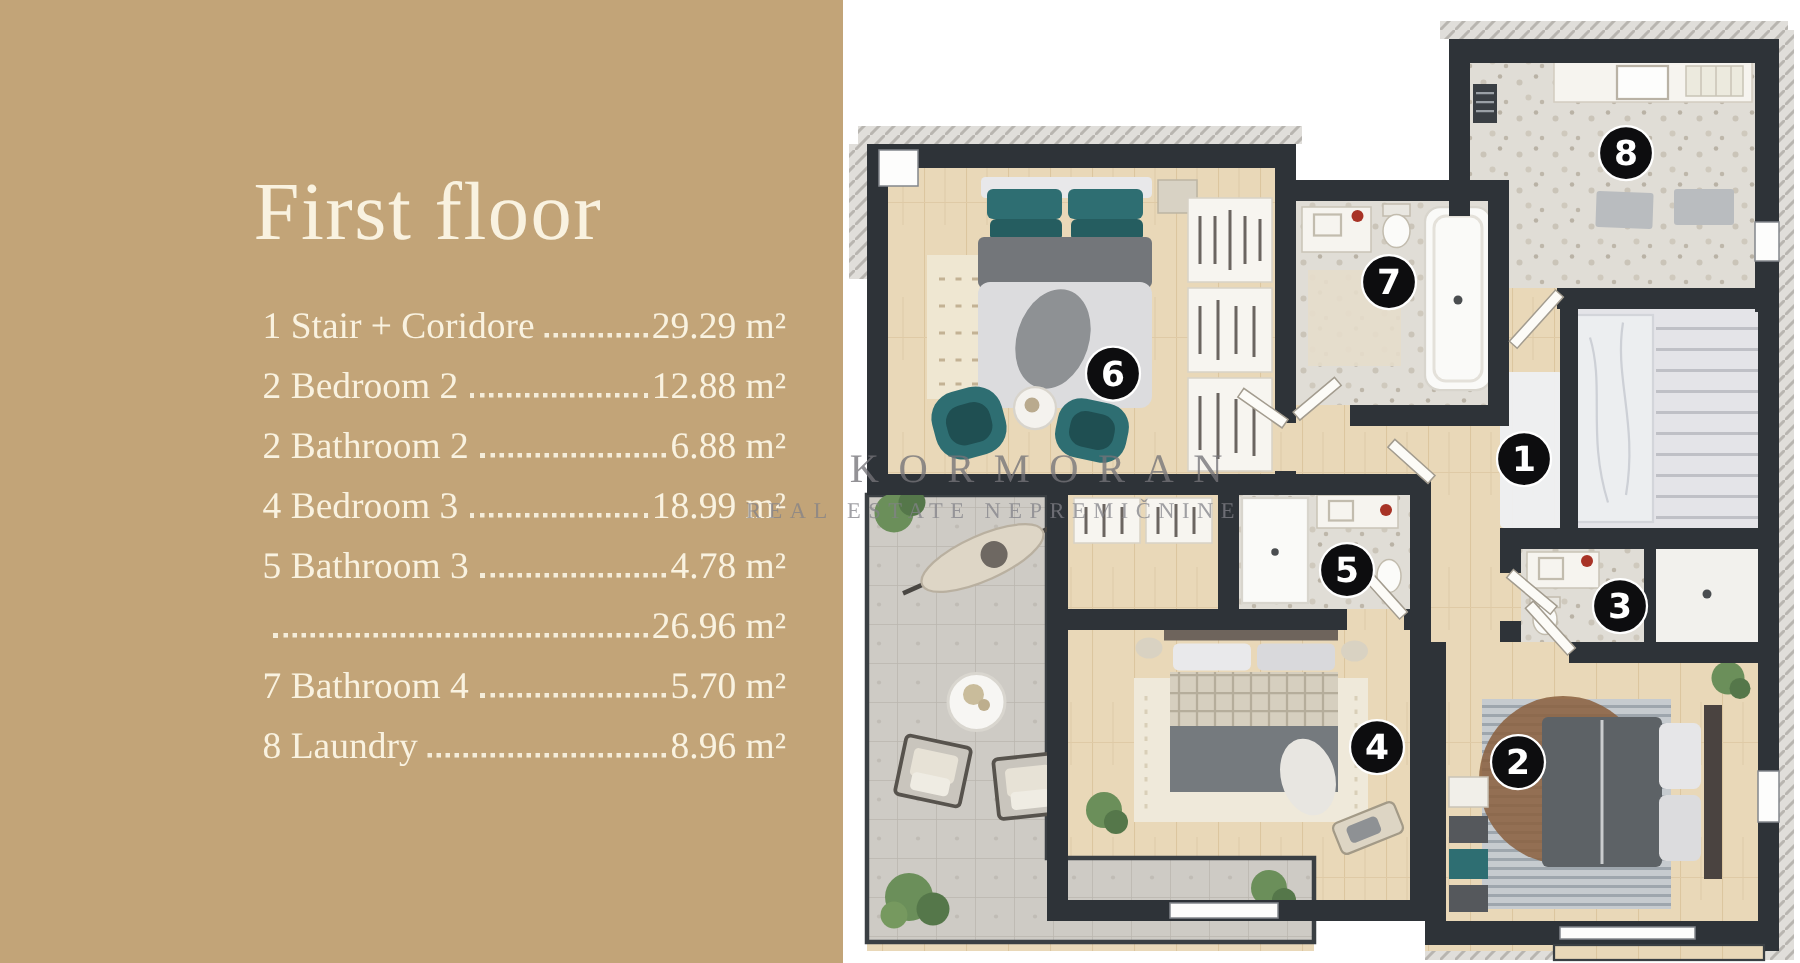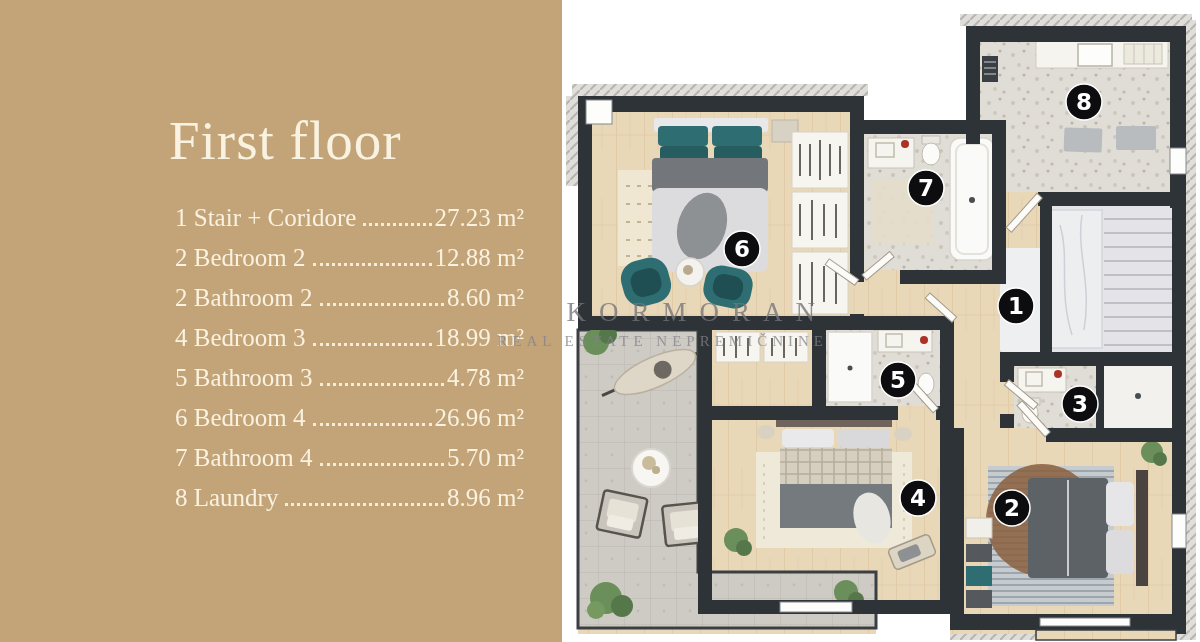"27.23 m²" span.li-area { text: 27.23 -> 29.29 }
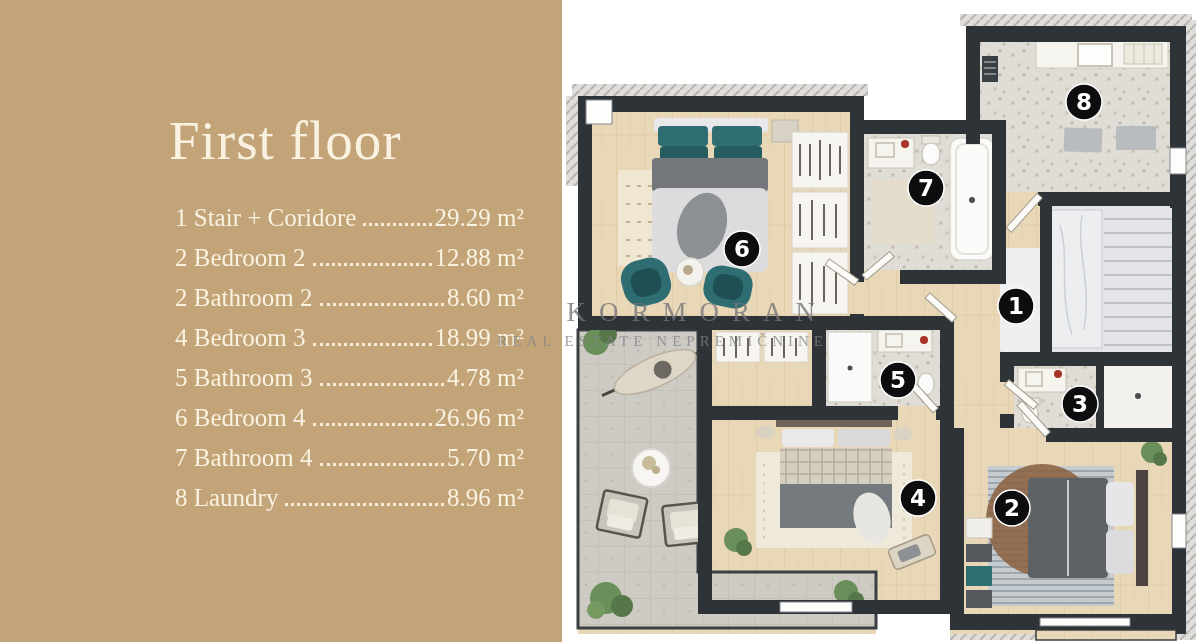"8.60 m²" span.li-area { text: 8.60 -> 6.88 }
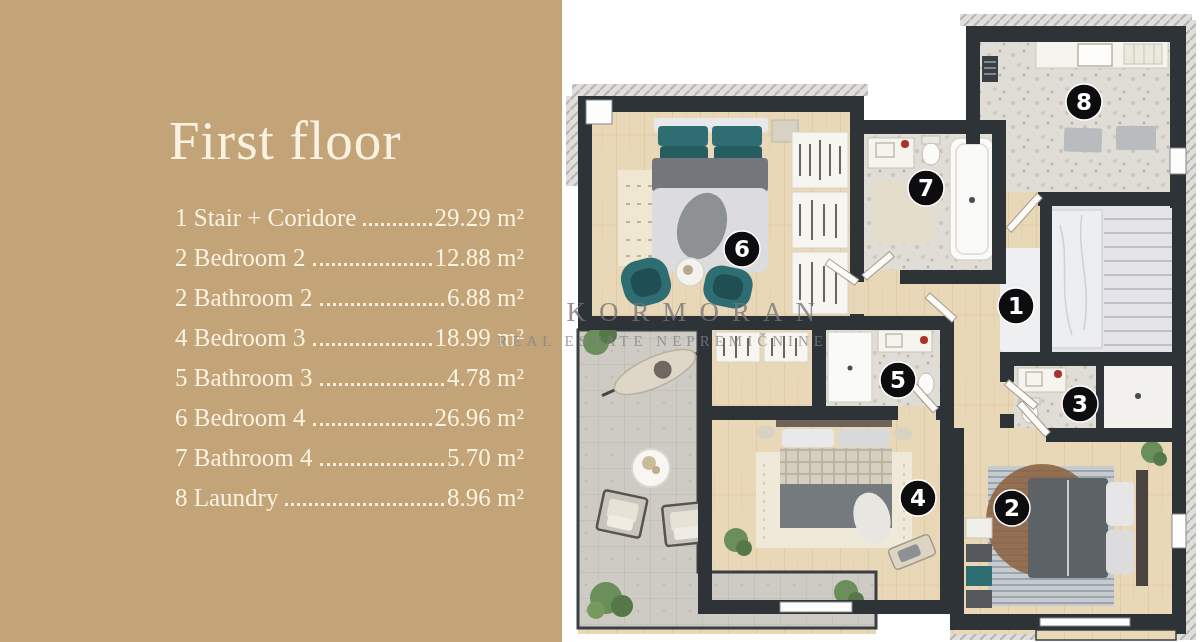"6 Bedroom 4" span.li-label { html: <span>6 Bedroom 4</span> -> none }
